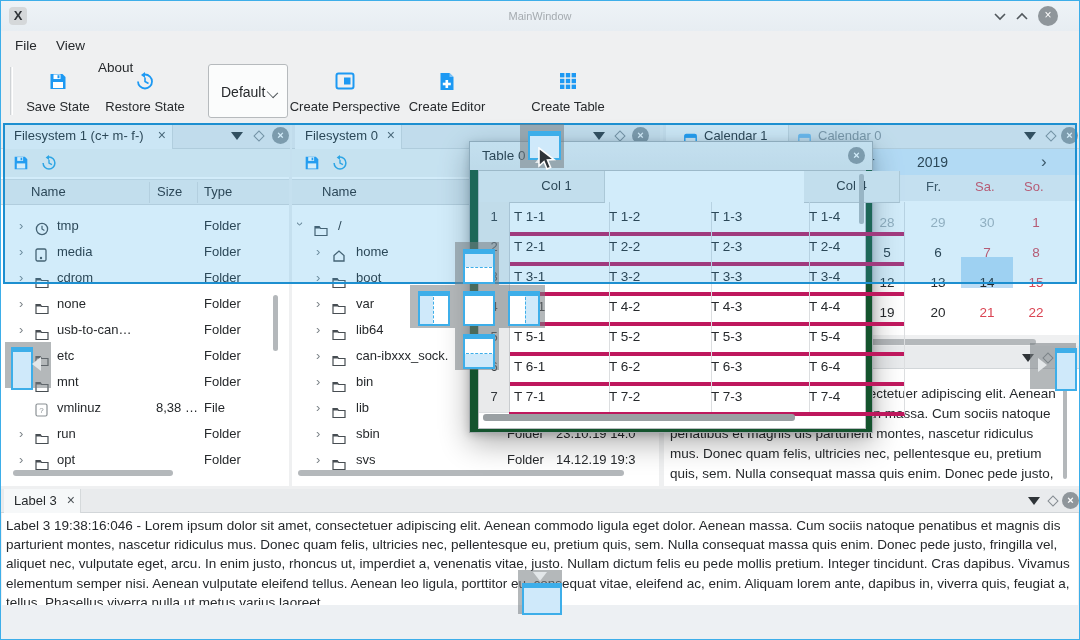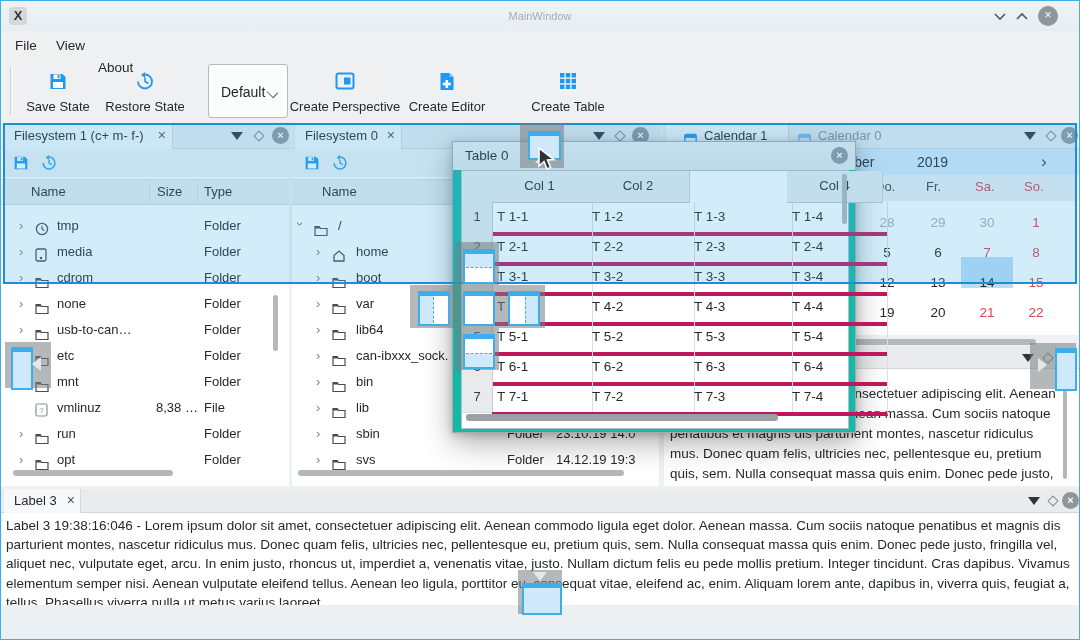"Table 0" .floatwin { background: #14b8a6 -> #14532d; left: 451px -> 468px }
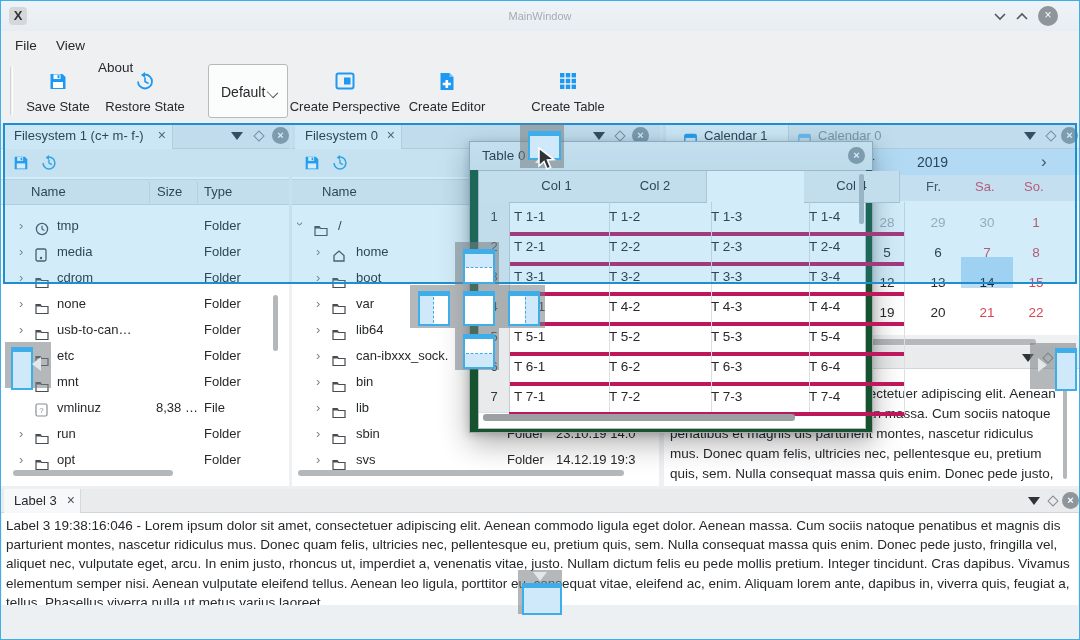"Col 2" div.t0h { html: <div>Col 2</div> -> none }
